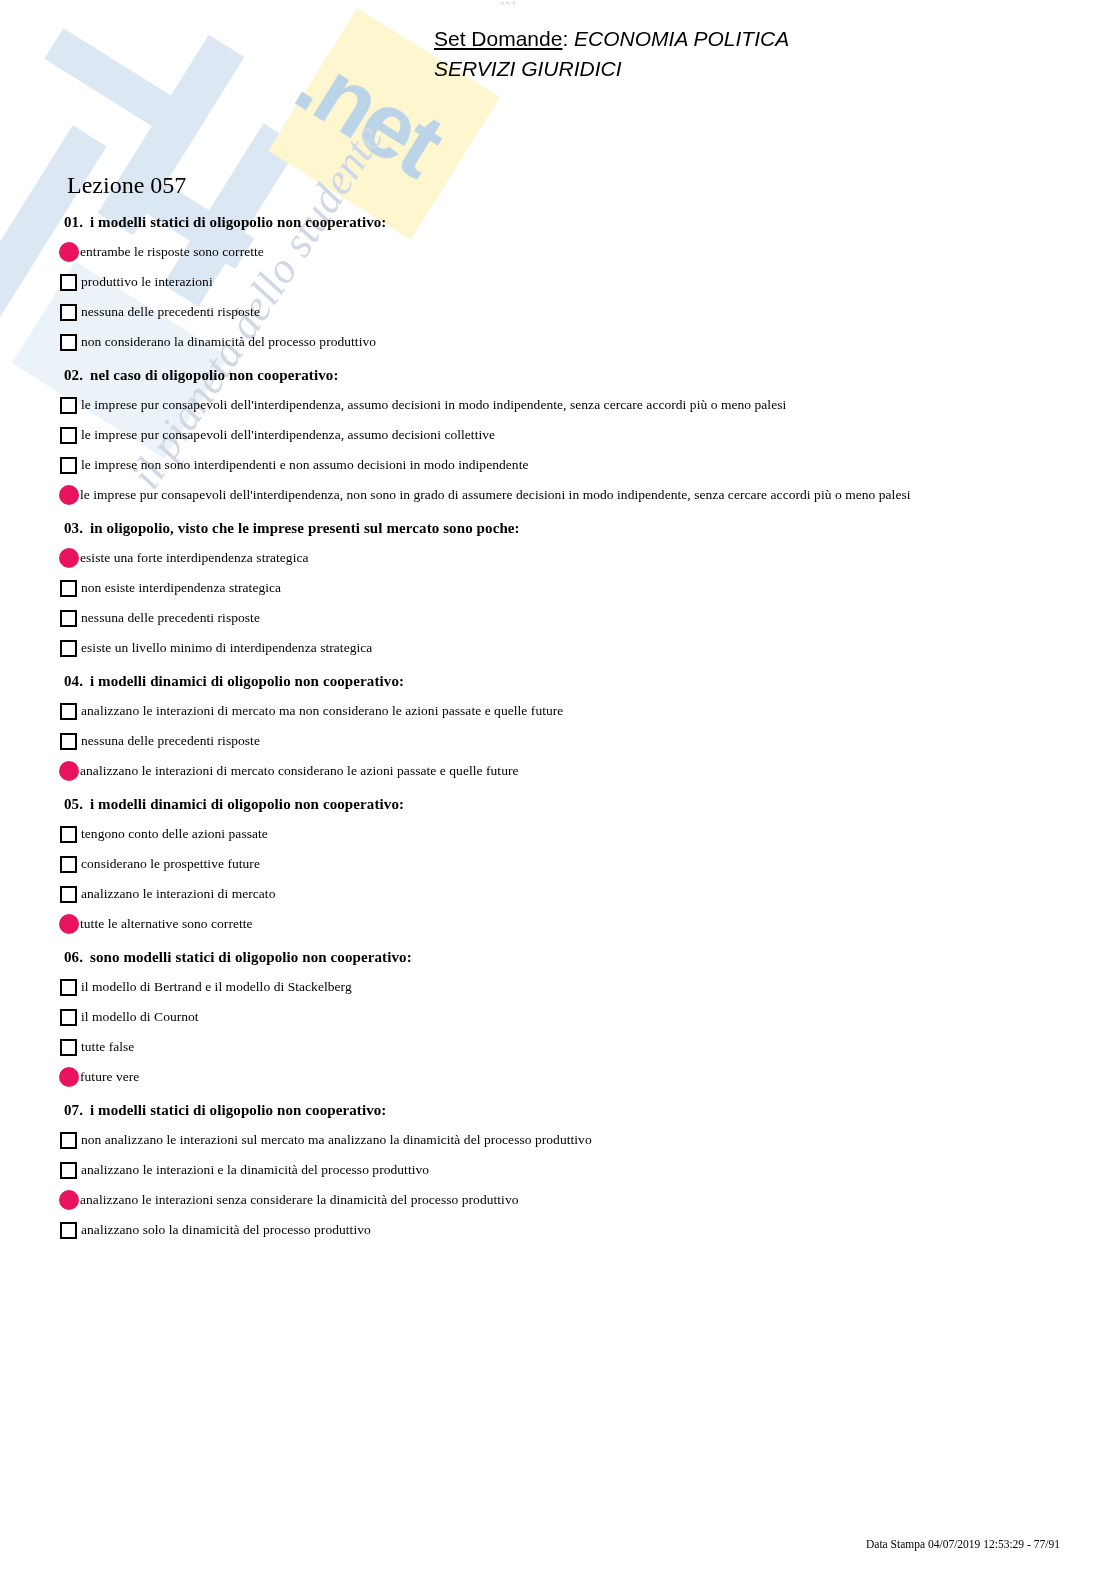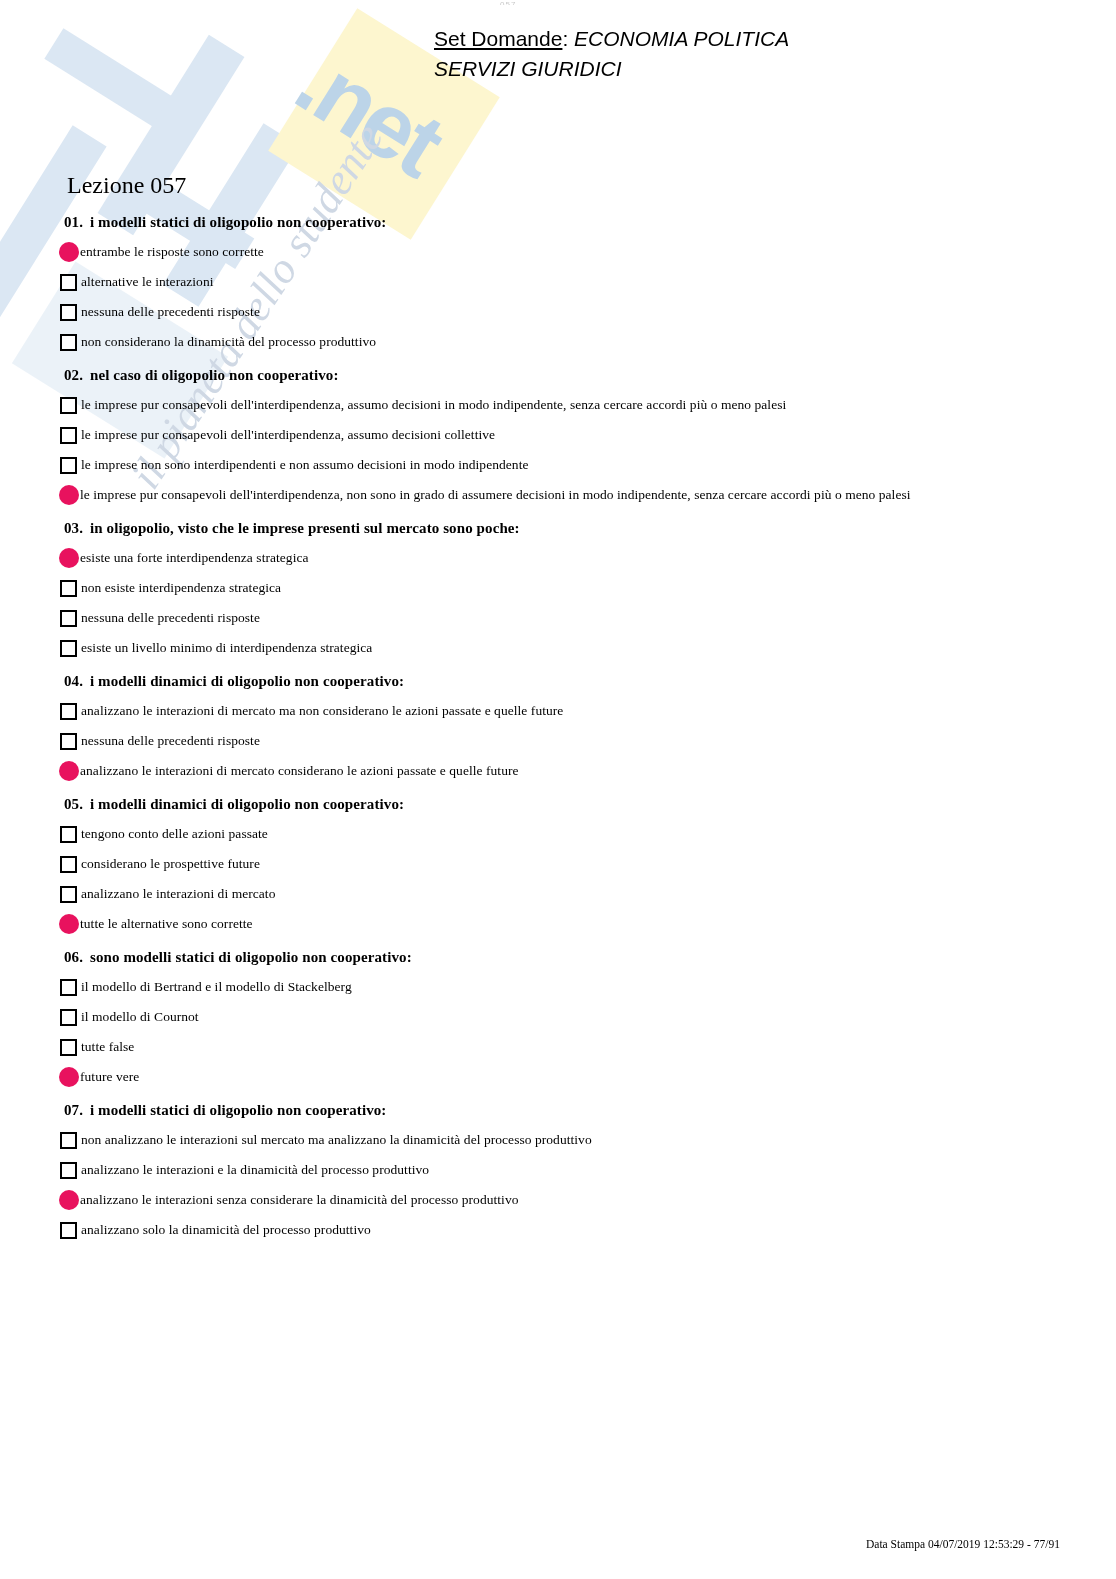"alternative le interazioni" span.opt-text { text: alternative -> produttivo }
